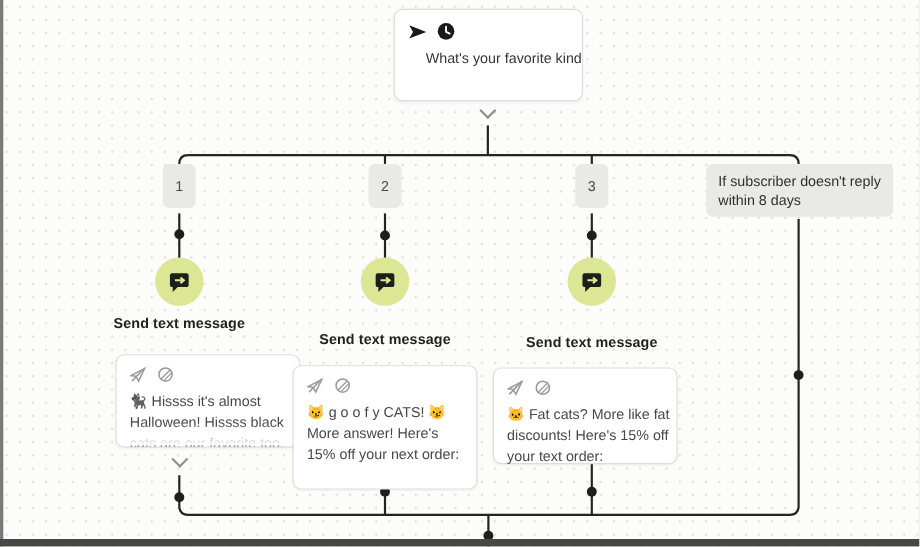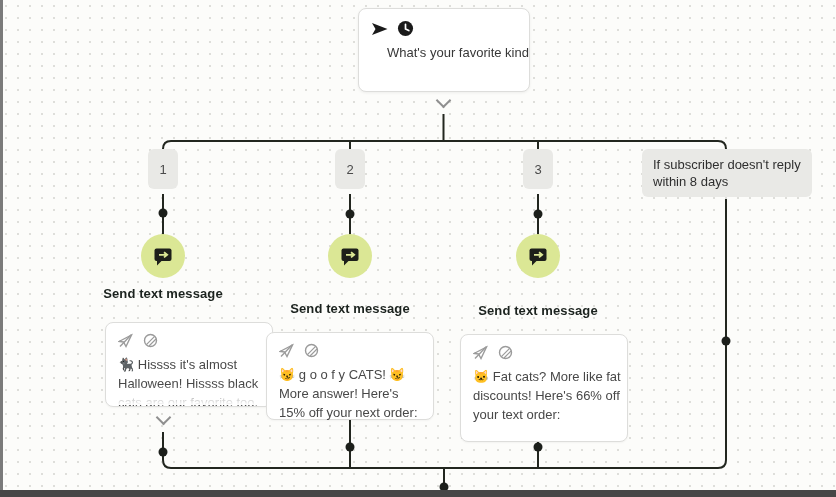"😼 g o o f" .mc2 { height: 88px -> 113px }
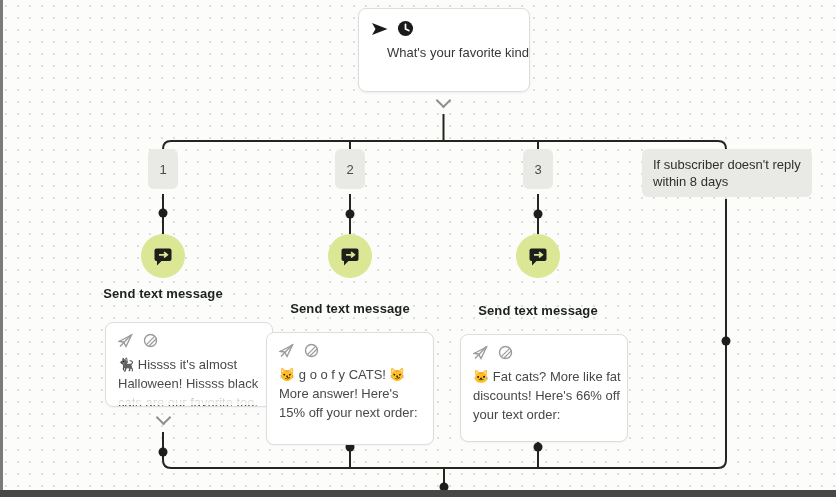"🐱 Fat cats? More like" .mc3 { height: 108px -> 88px; left: 460px -> 448px }
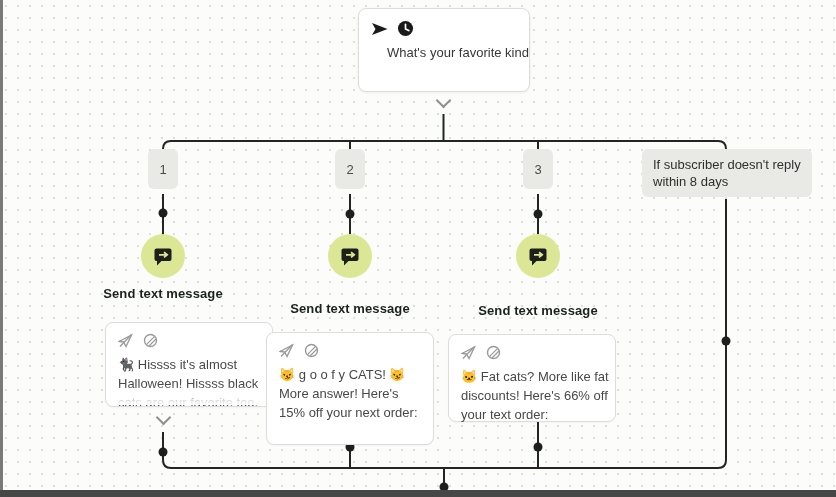"discounts! Here's 66% off" div { text: 66% -> 15% }
